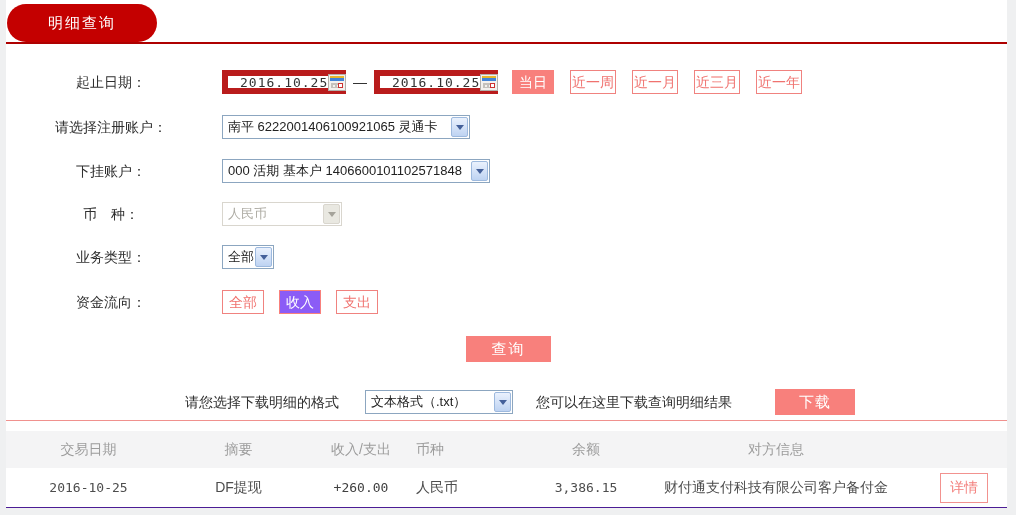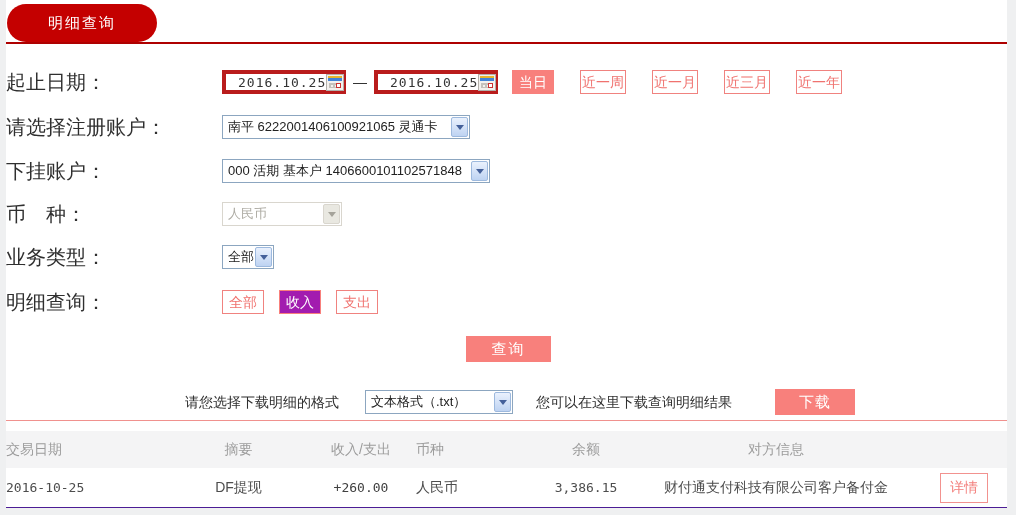"起止日期：" .flabel { font-size: 20px -> 14px; text-align: left -> center }
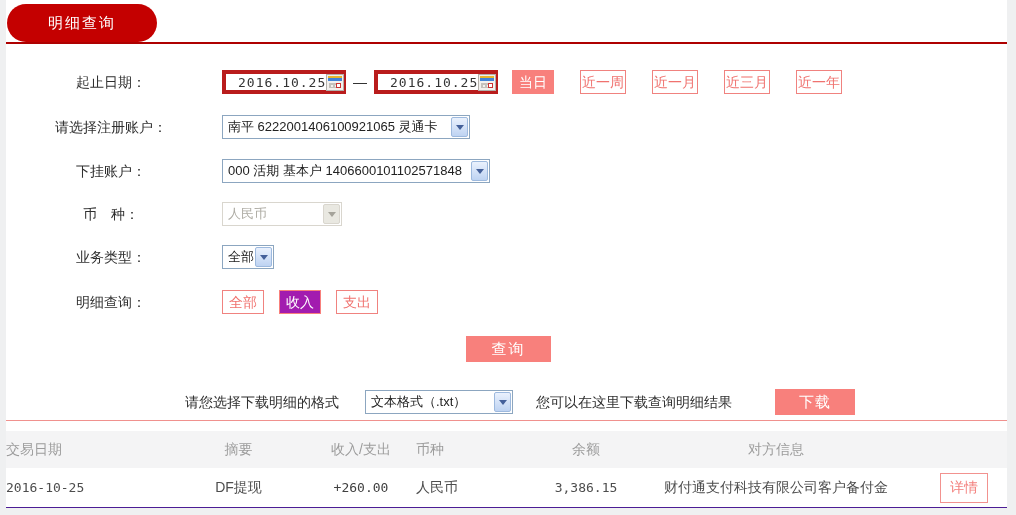"2016.10.25" .date-input { border: 4px solid #b91c1c -> 6px solid #b91c1c }
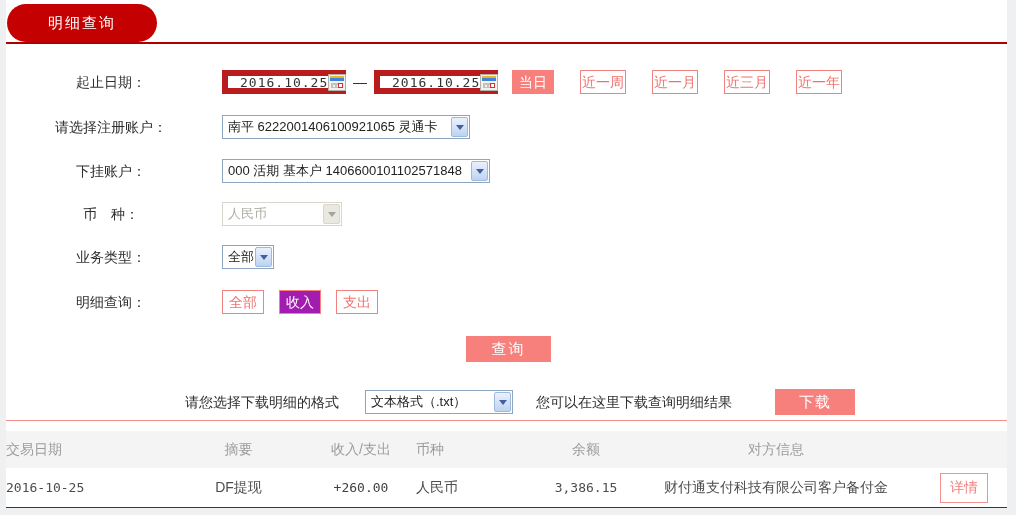"近一周" .qbtn { margin-left: 26px -> 16px }
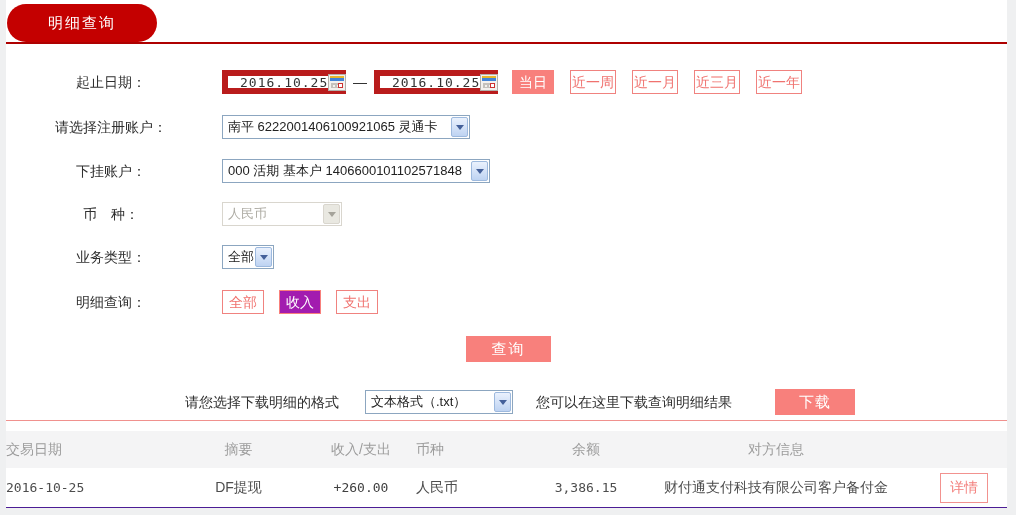"明细查询：" div.flabel { text: 明细查询 -> 资金流向 }
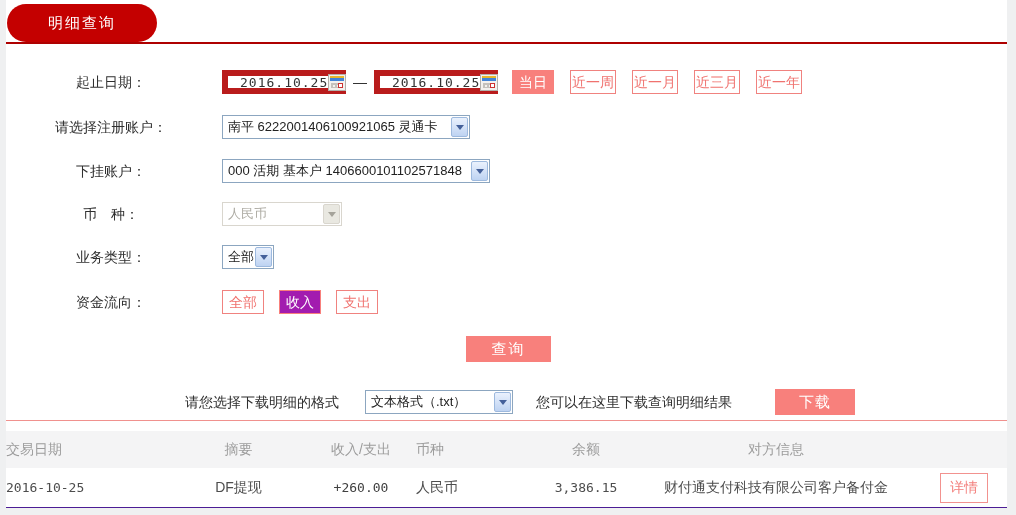"收入" .flow-btn.filled { background: #a21caf -> #8b5cf6 }
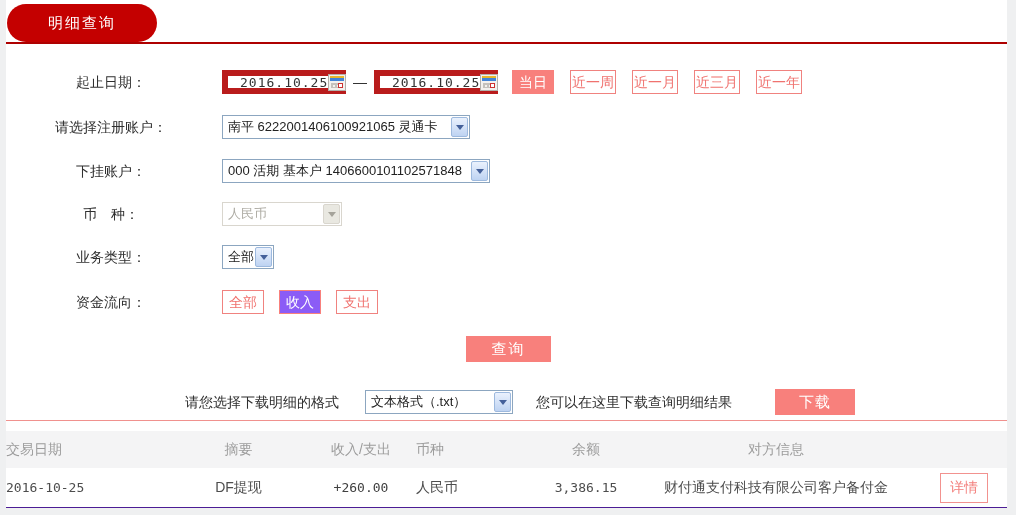"交易日期" .c1 { text-align: none -> center }
